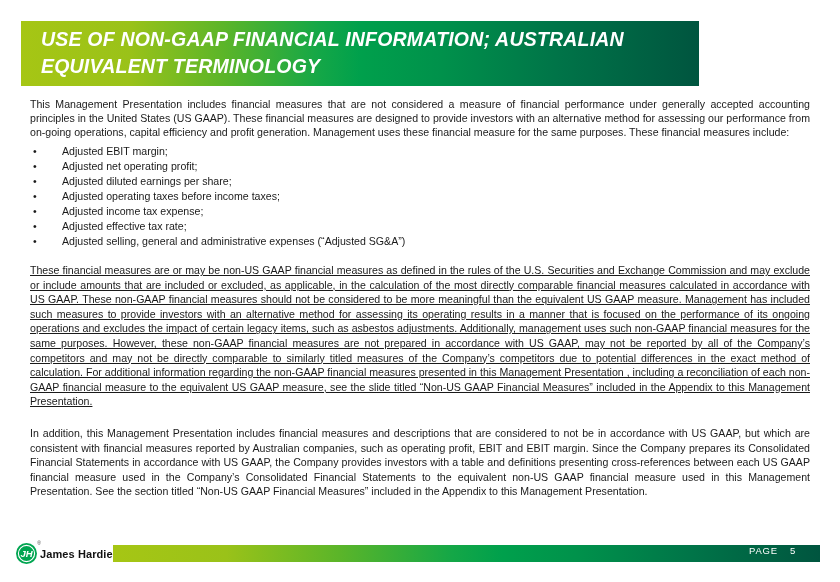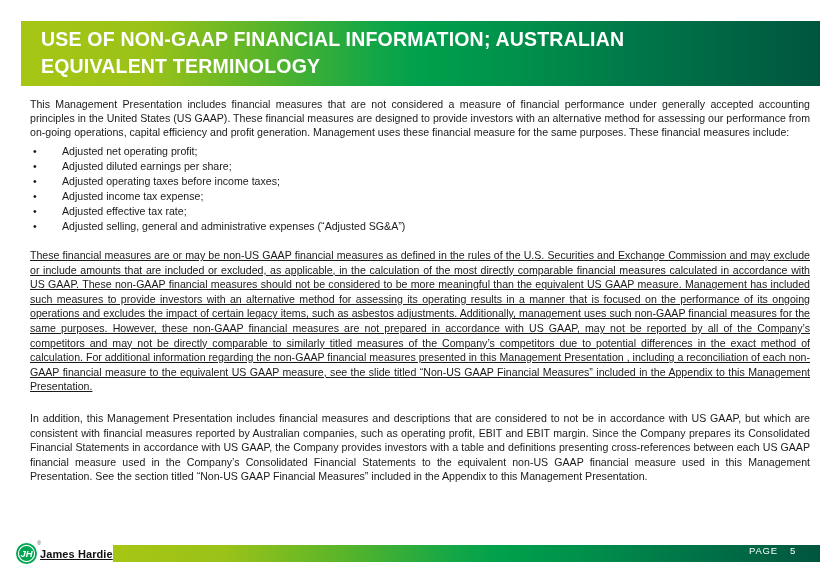"USE OF NON-GAAP FINANCIAL INFORMATION;" .title-band { font-style: none -> italic; width: 799px -> 678px }
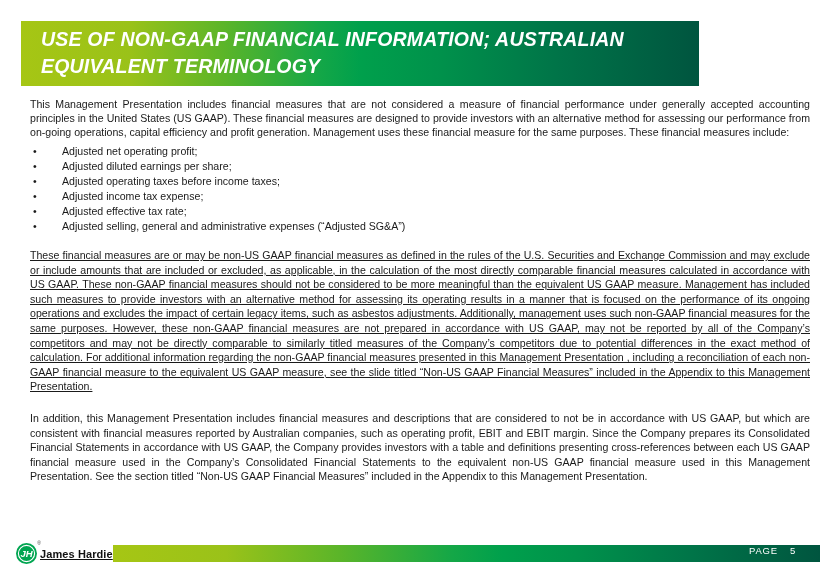"Adjusted EBIT margin;" li { html: none -> <li><span></span><span>Adjusted EBIT margin;</span></li> }
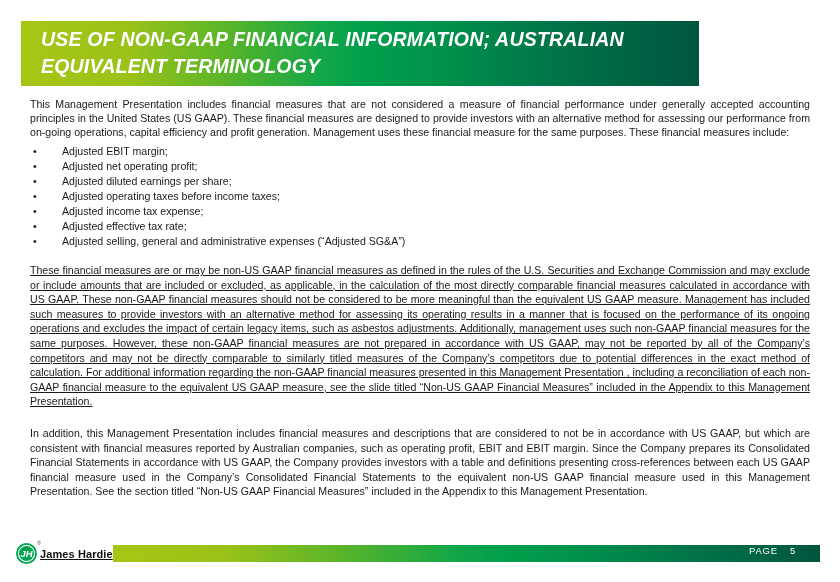"James Hardie" .brand-name { text-decoration: underline -> none }
